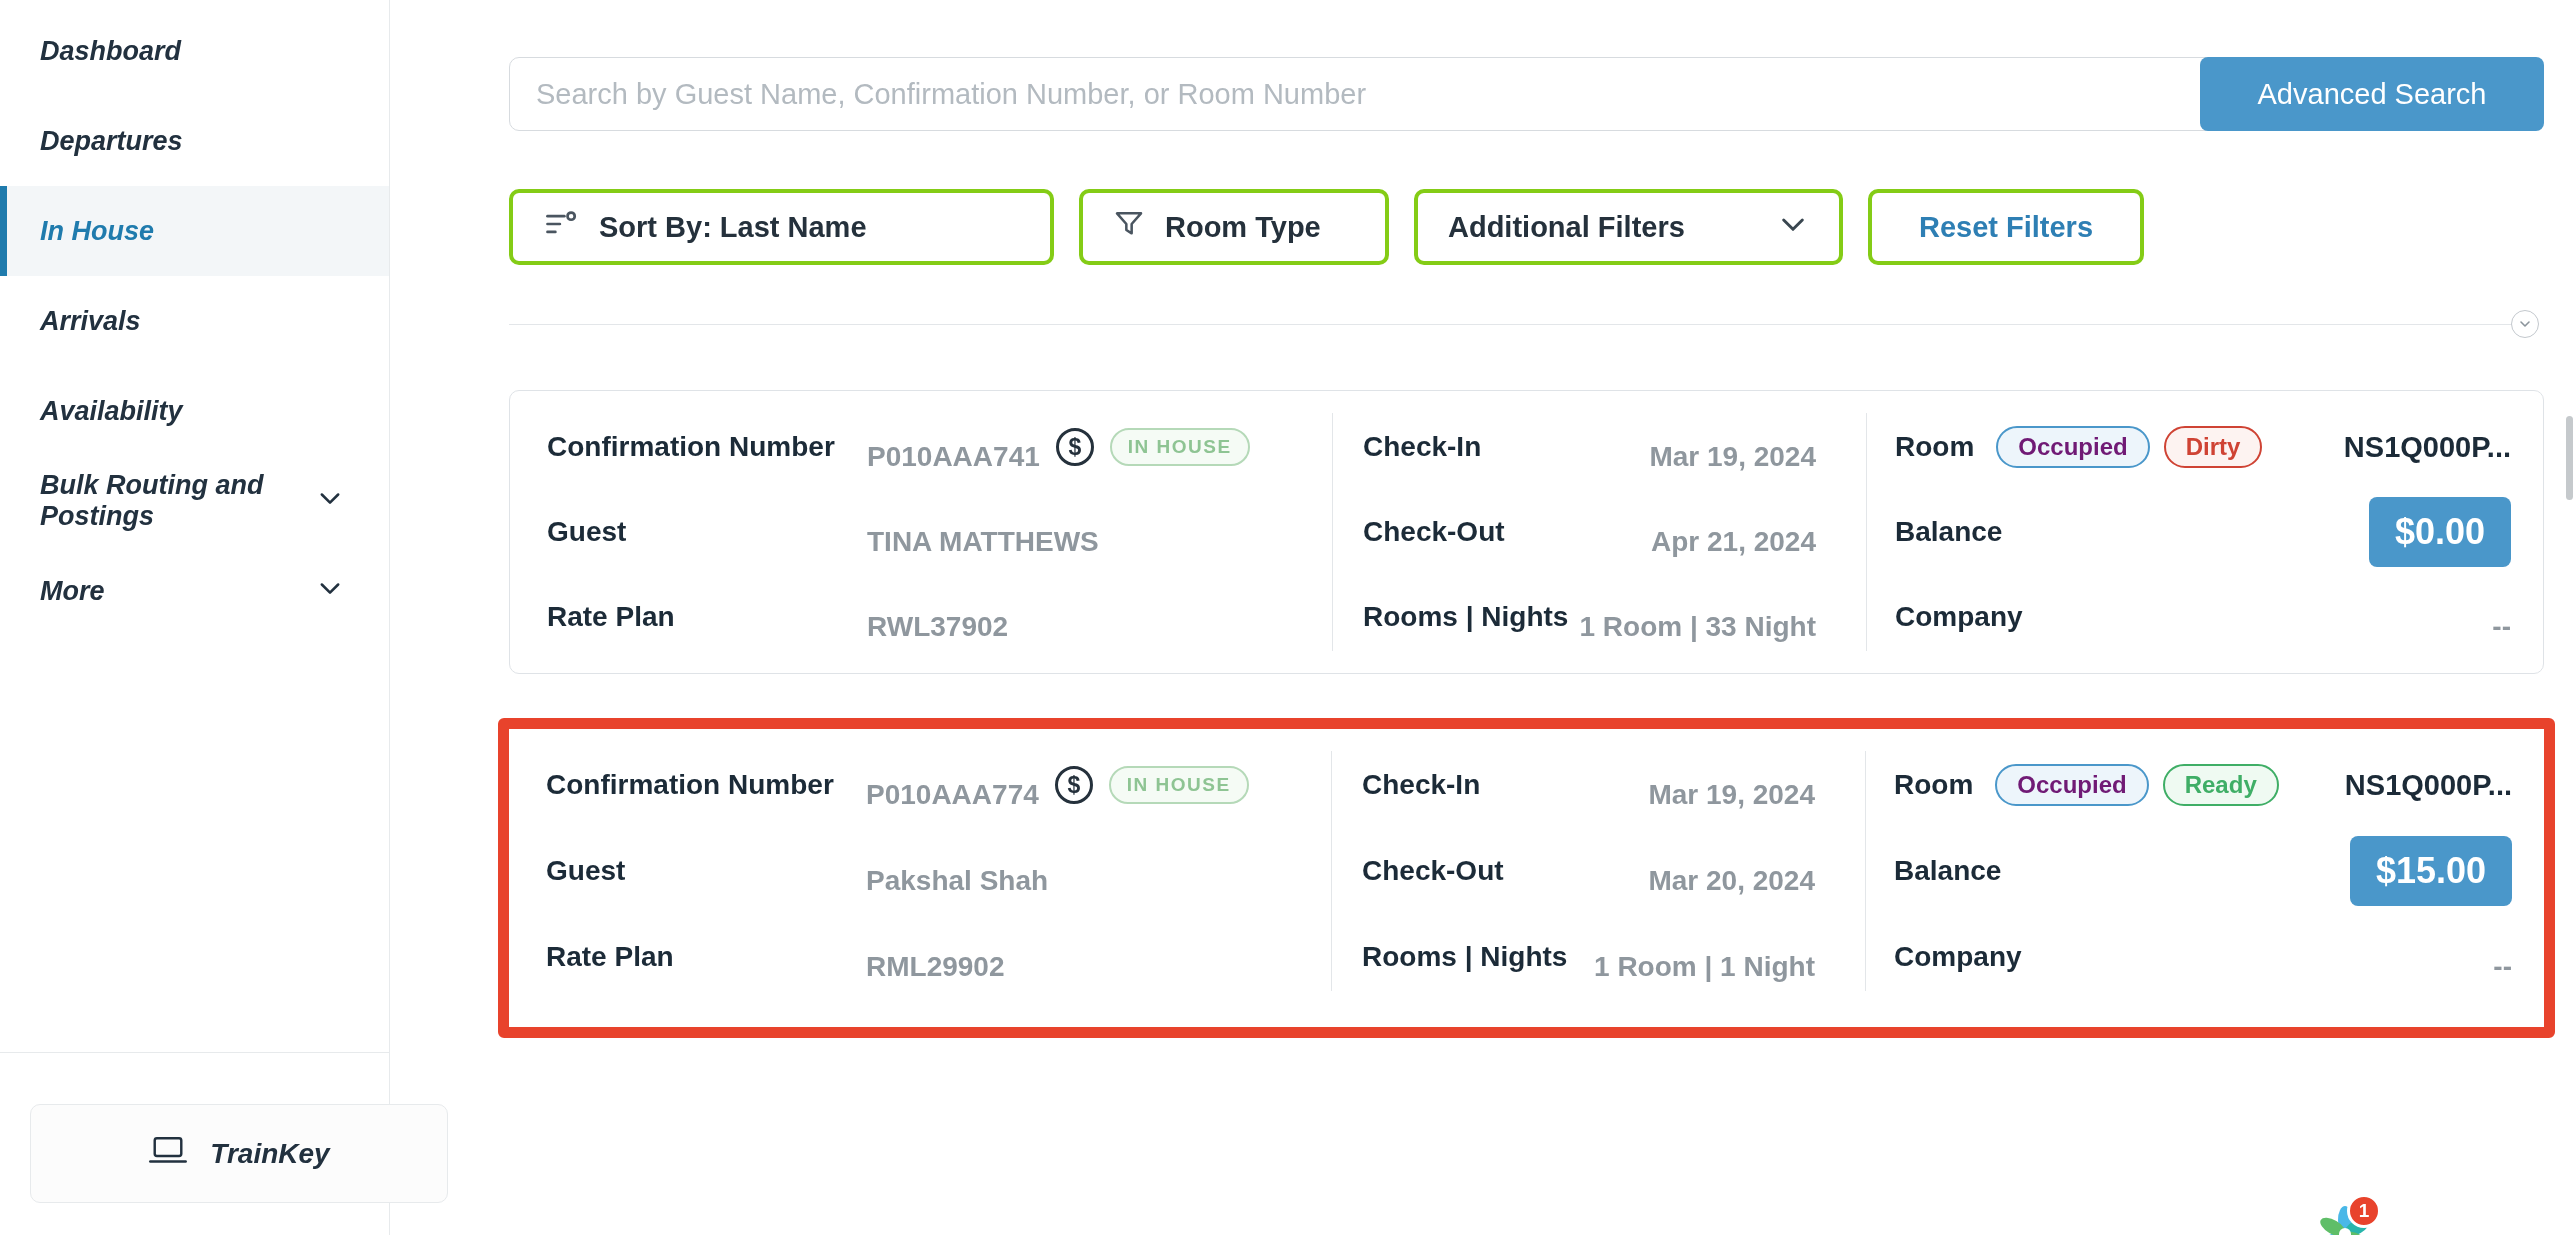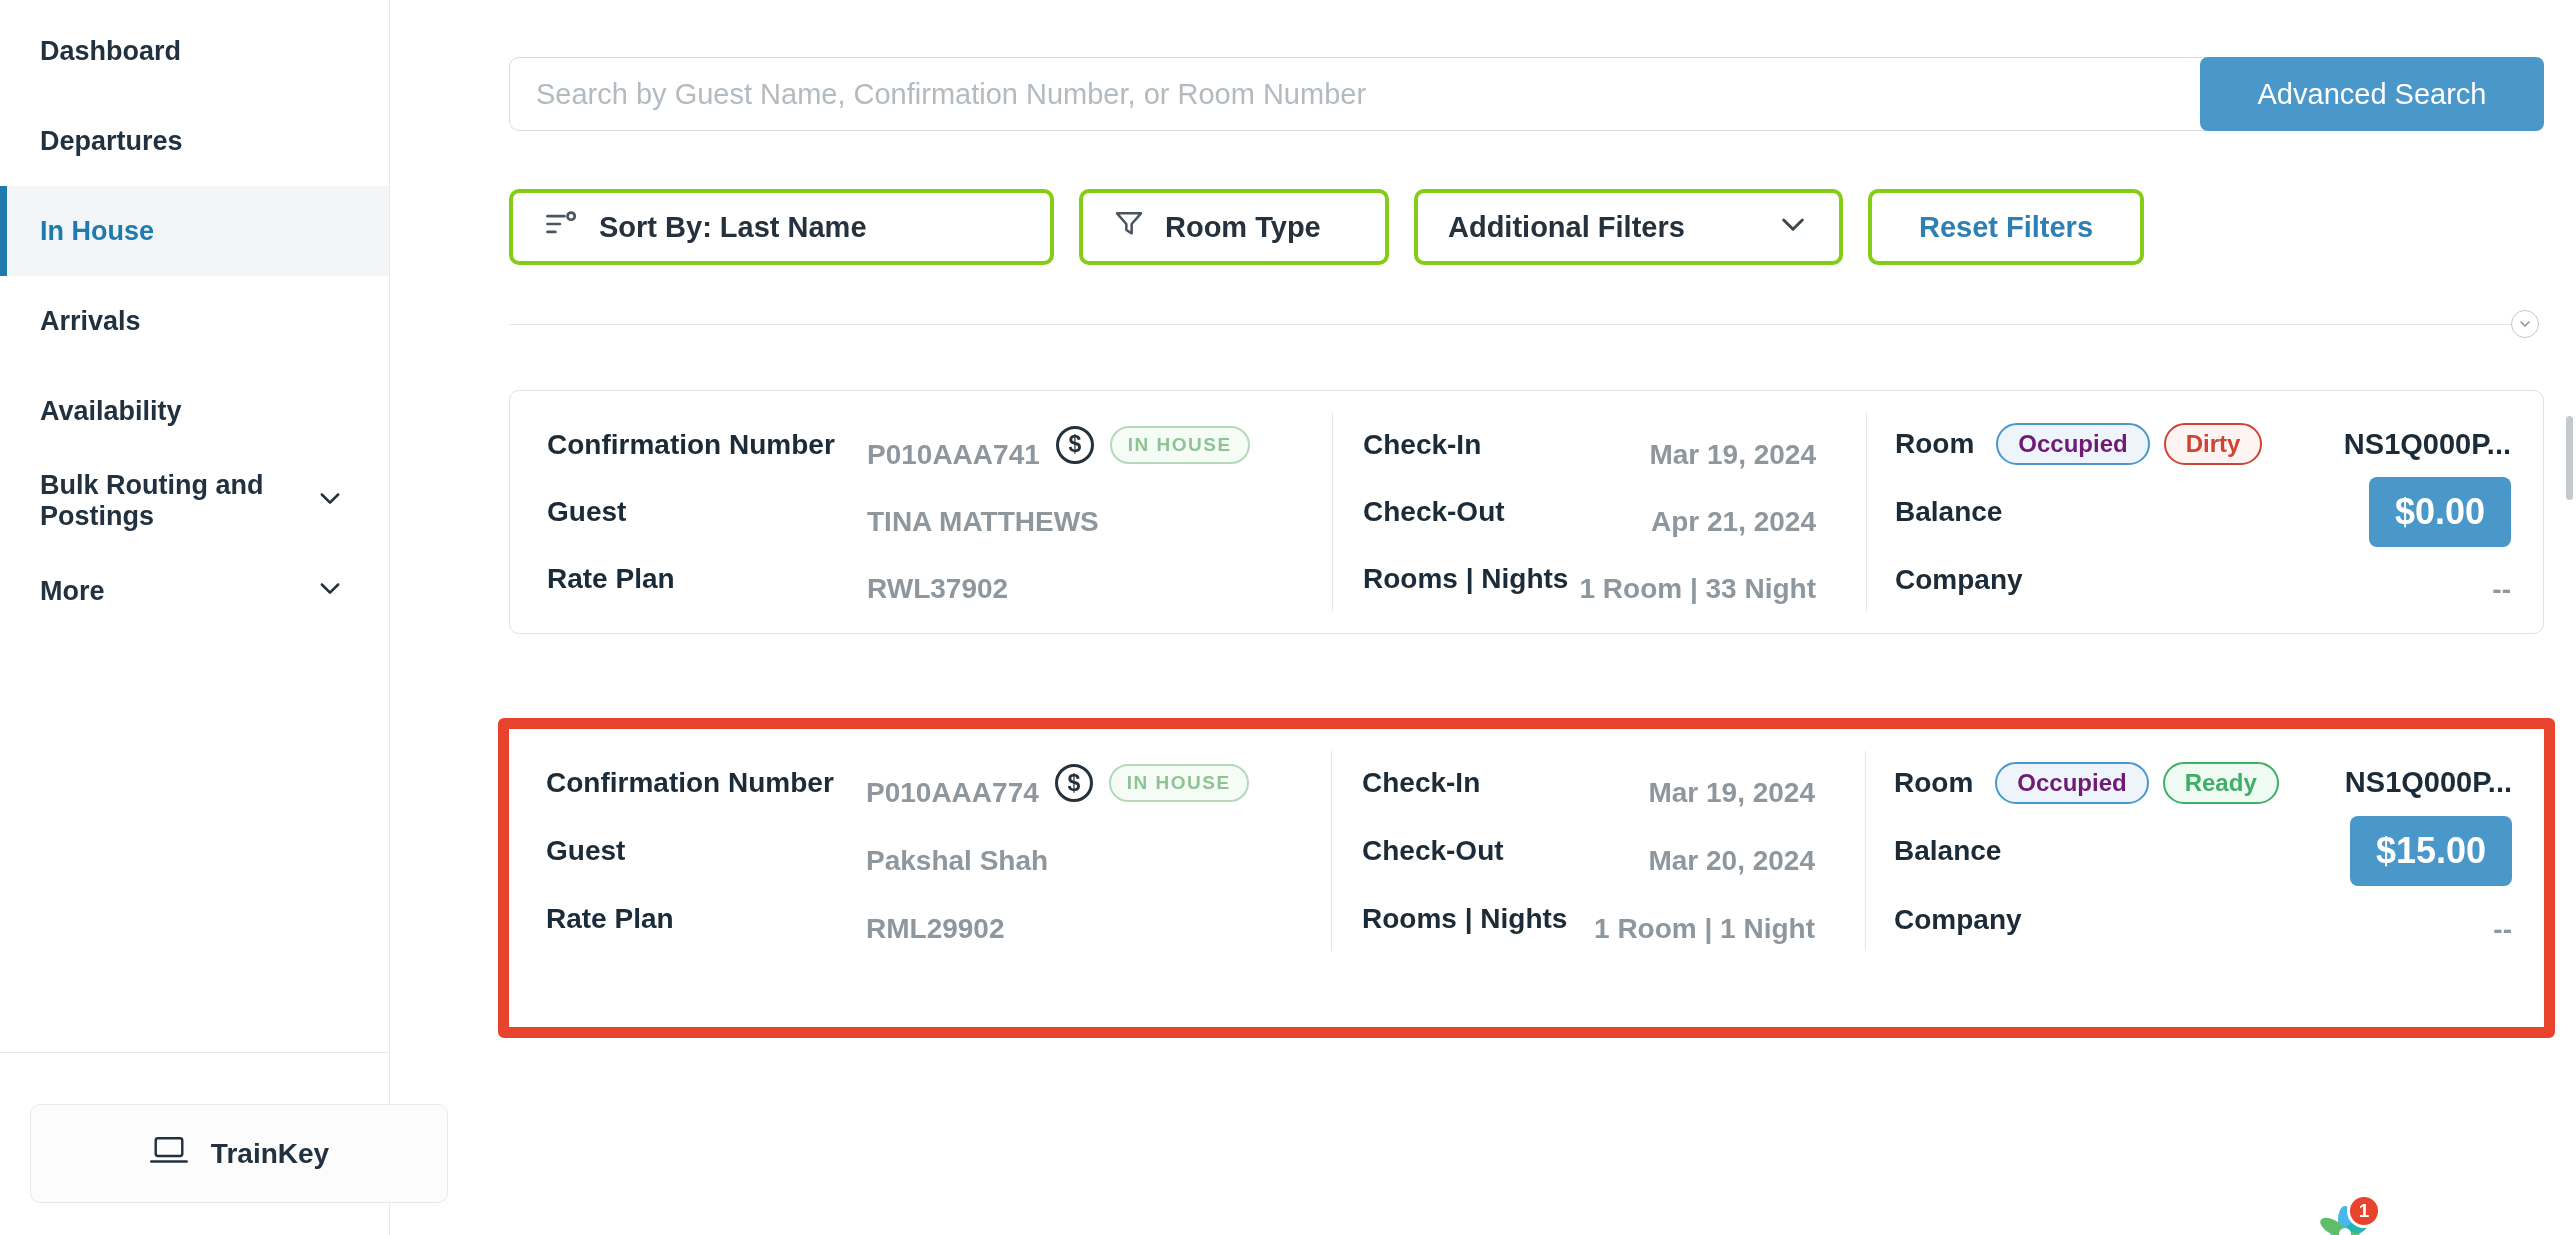"Dashboard" .sidebar { font-style: none -> italic }
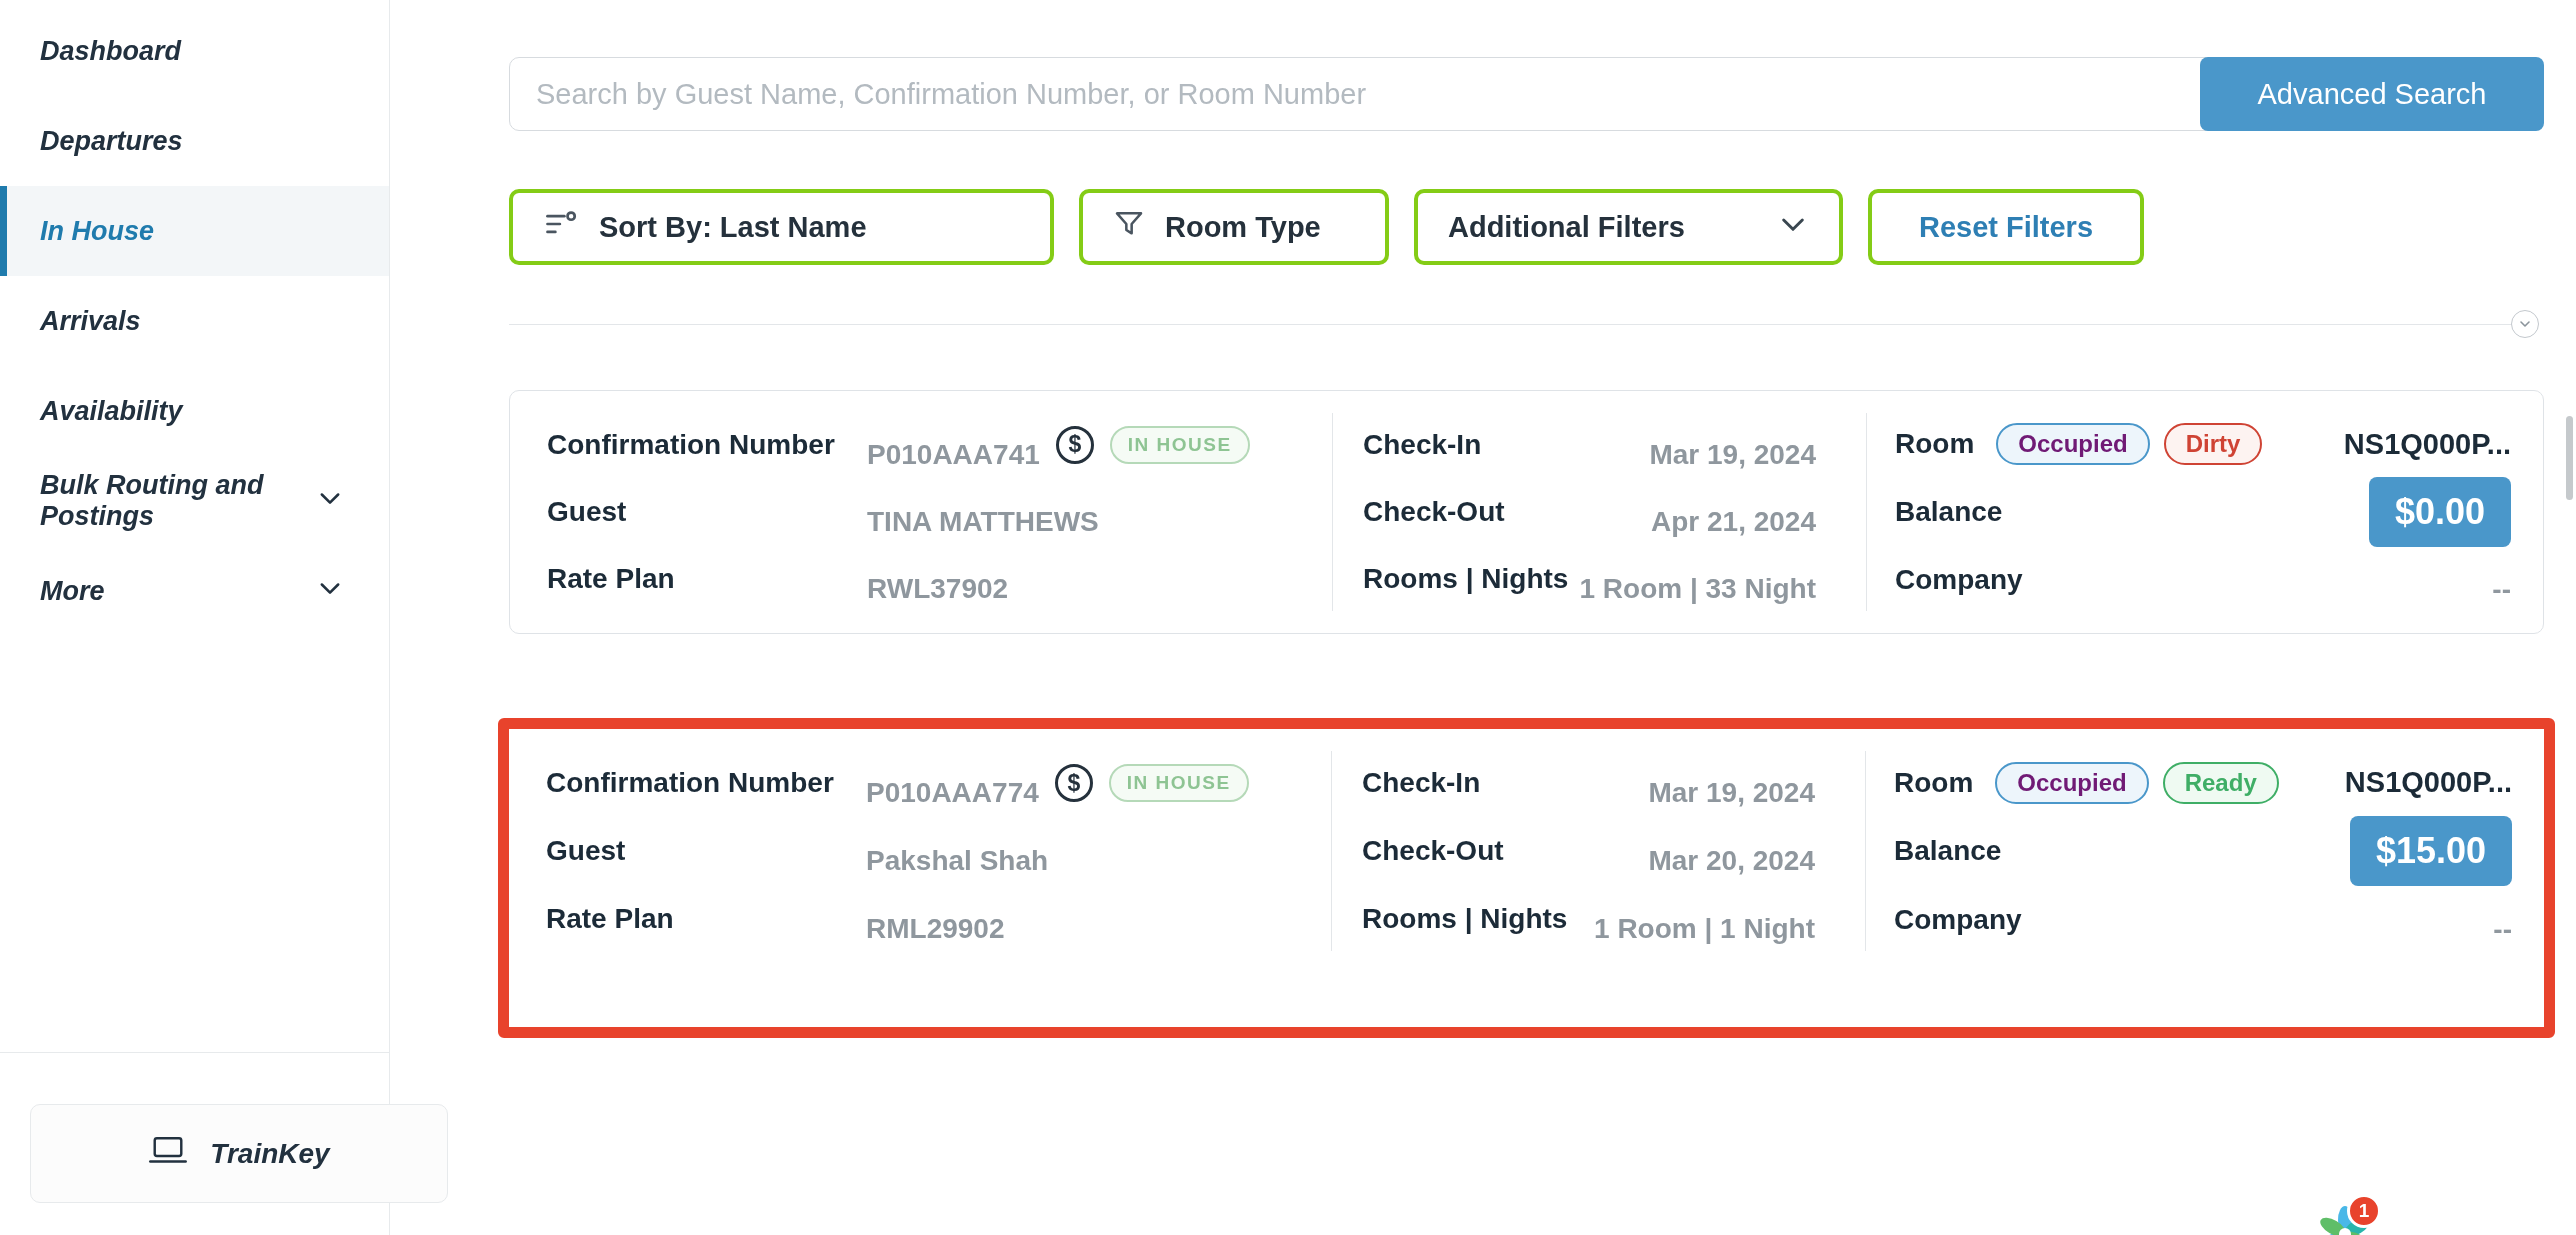"Confirmation Number" .card { height: 244px -> 284px }
